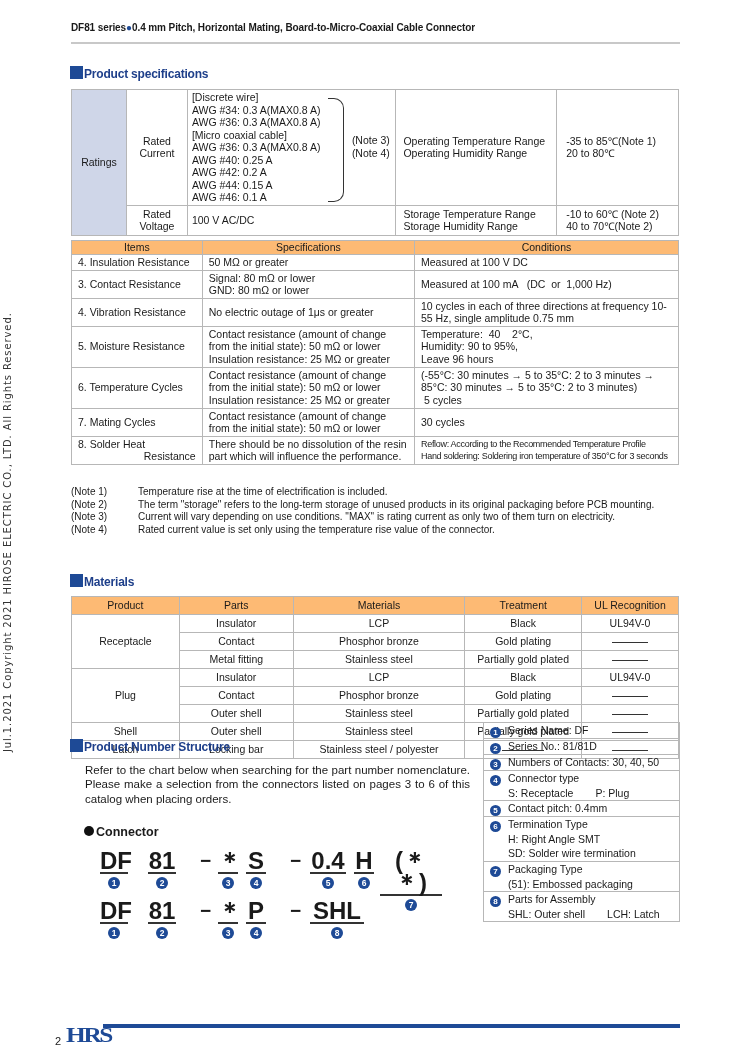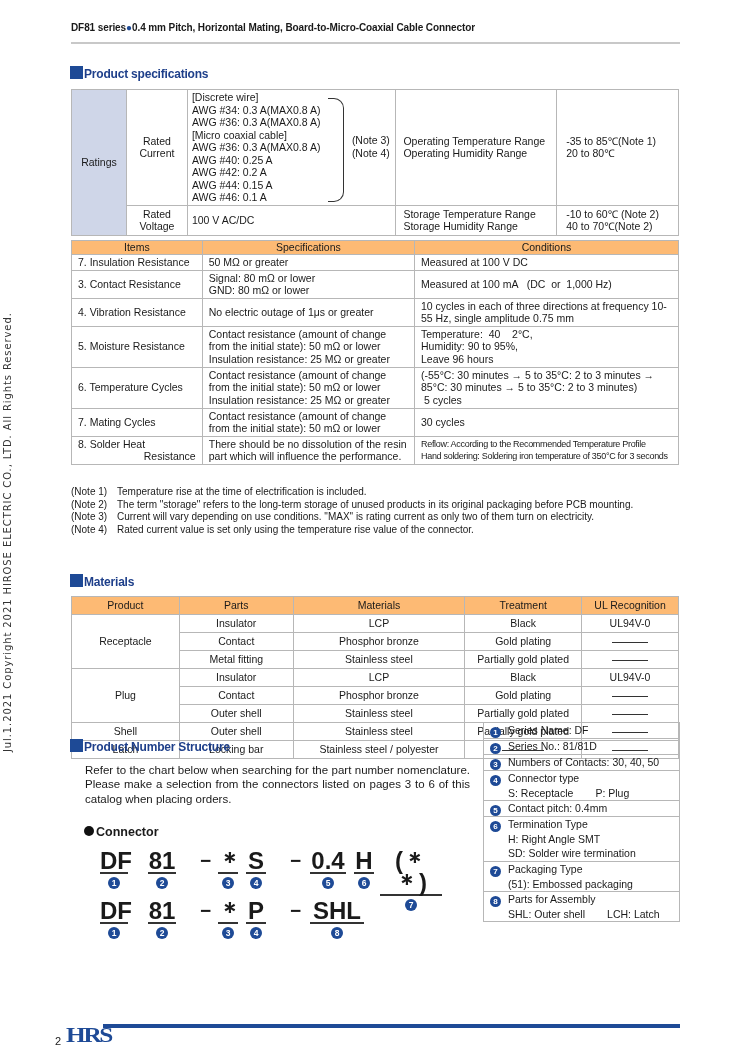"7. Insulation Resistance" td { text: 7 -> 4 }
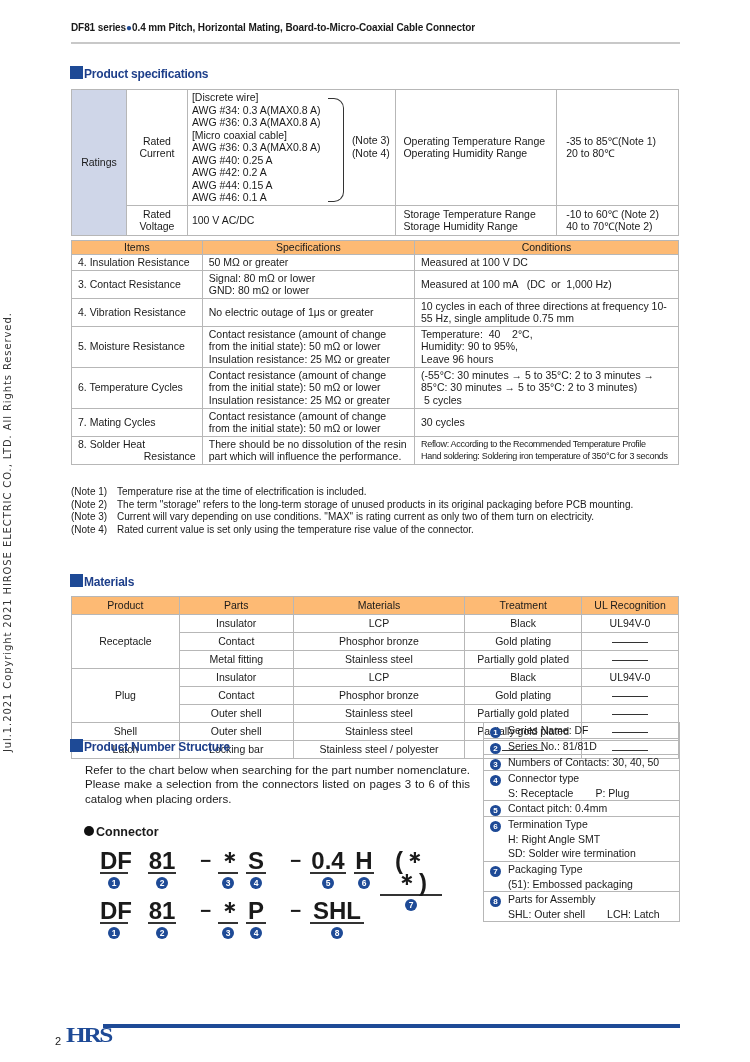"(Note 1)" .note-row { gap: none -> 21px }
